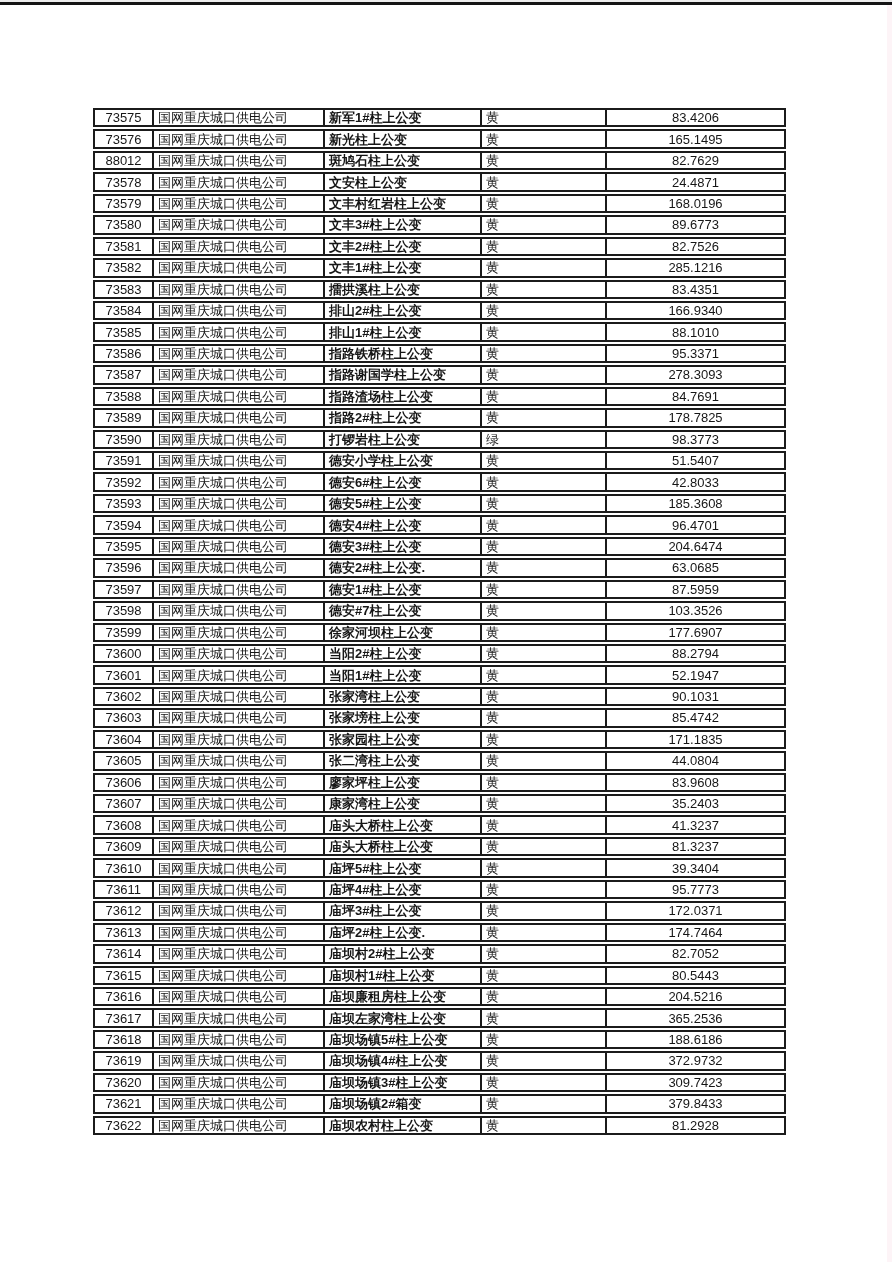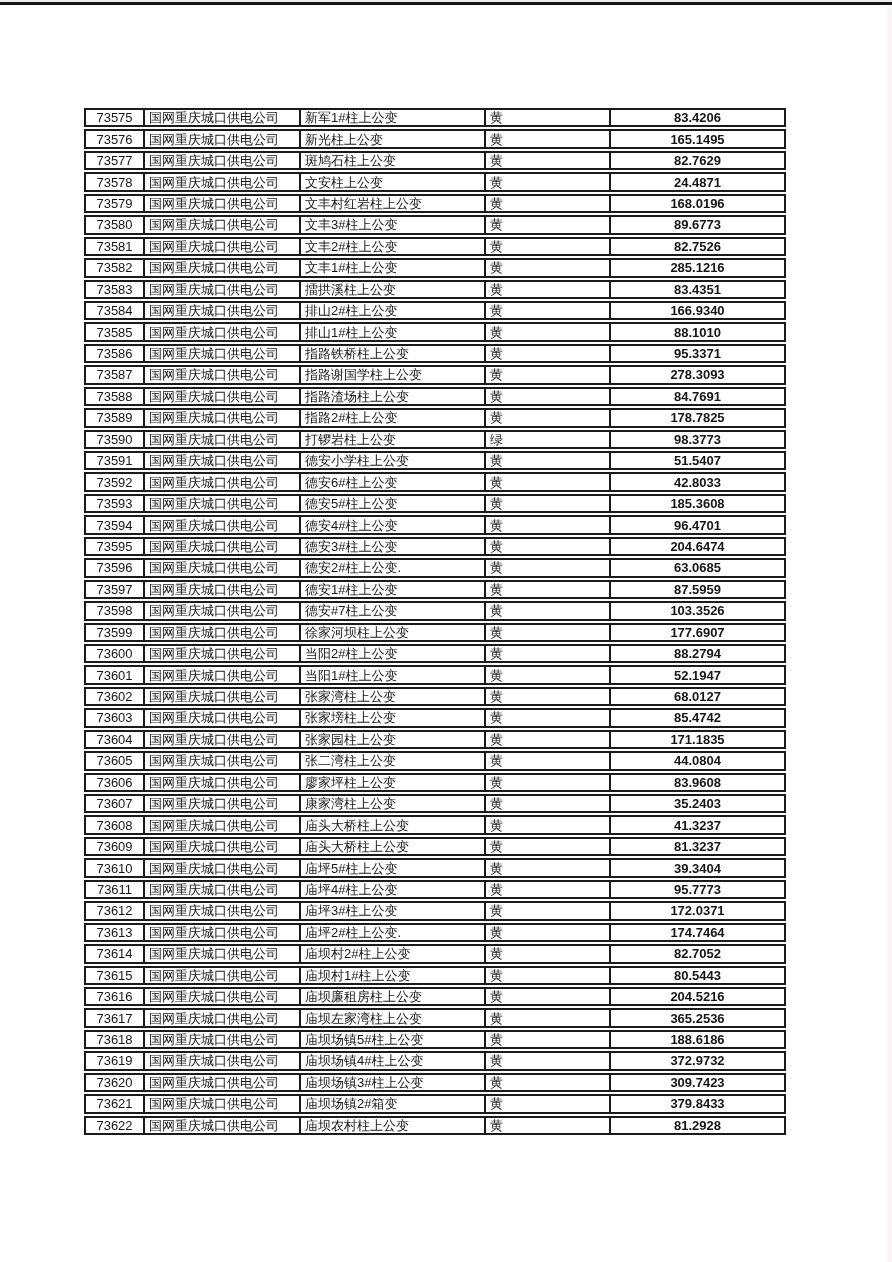"73575" .row { margin-left: none -> 9px }
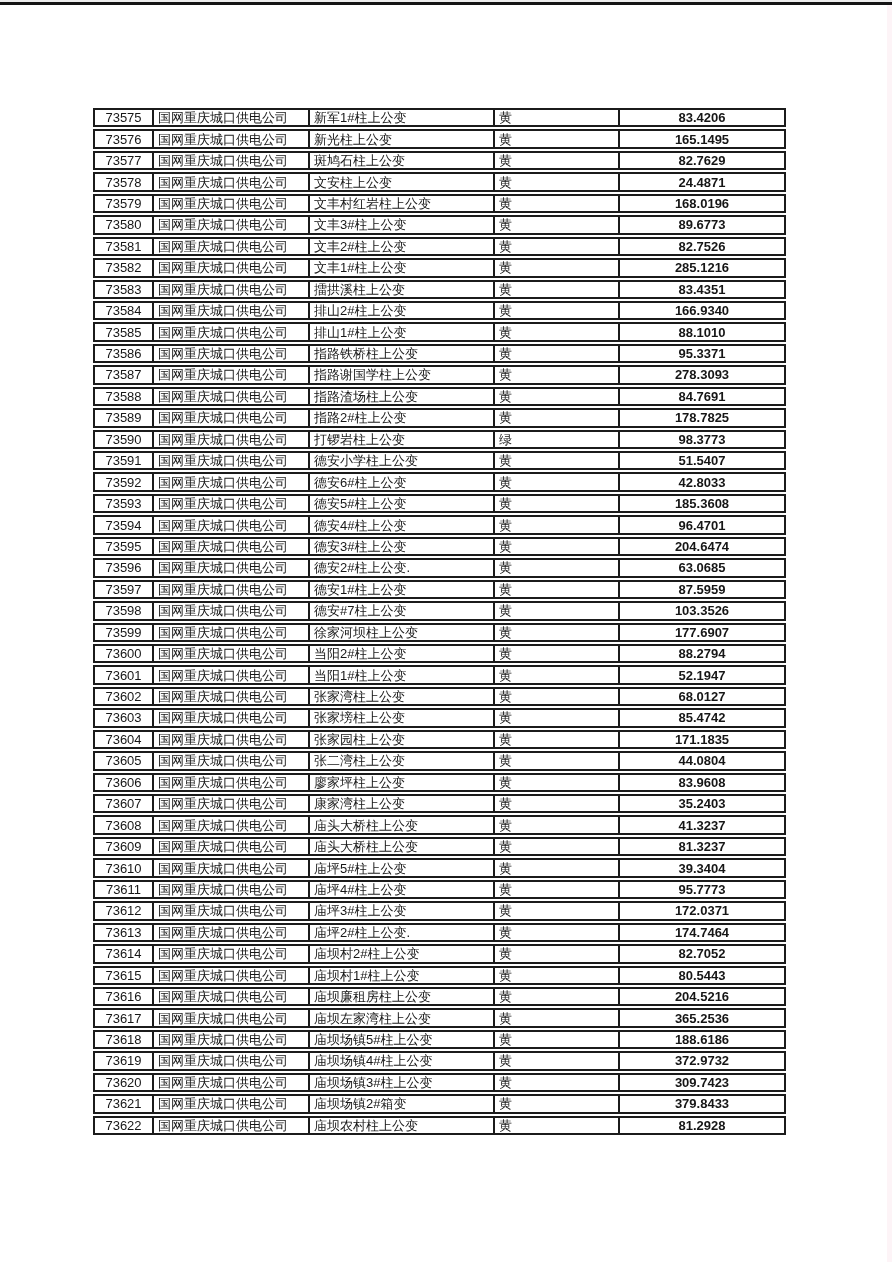"国网重庆城口供电公司" .c-company { width: 156px -> 171px }
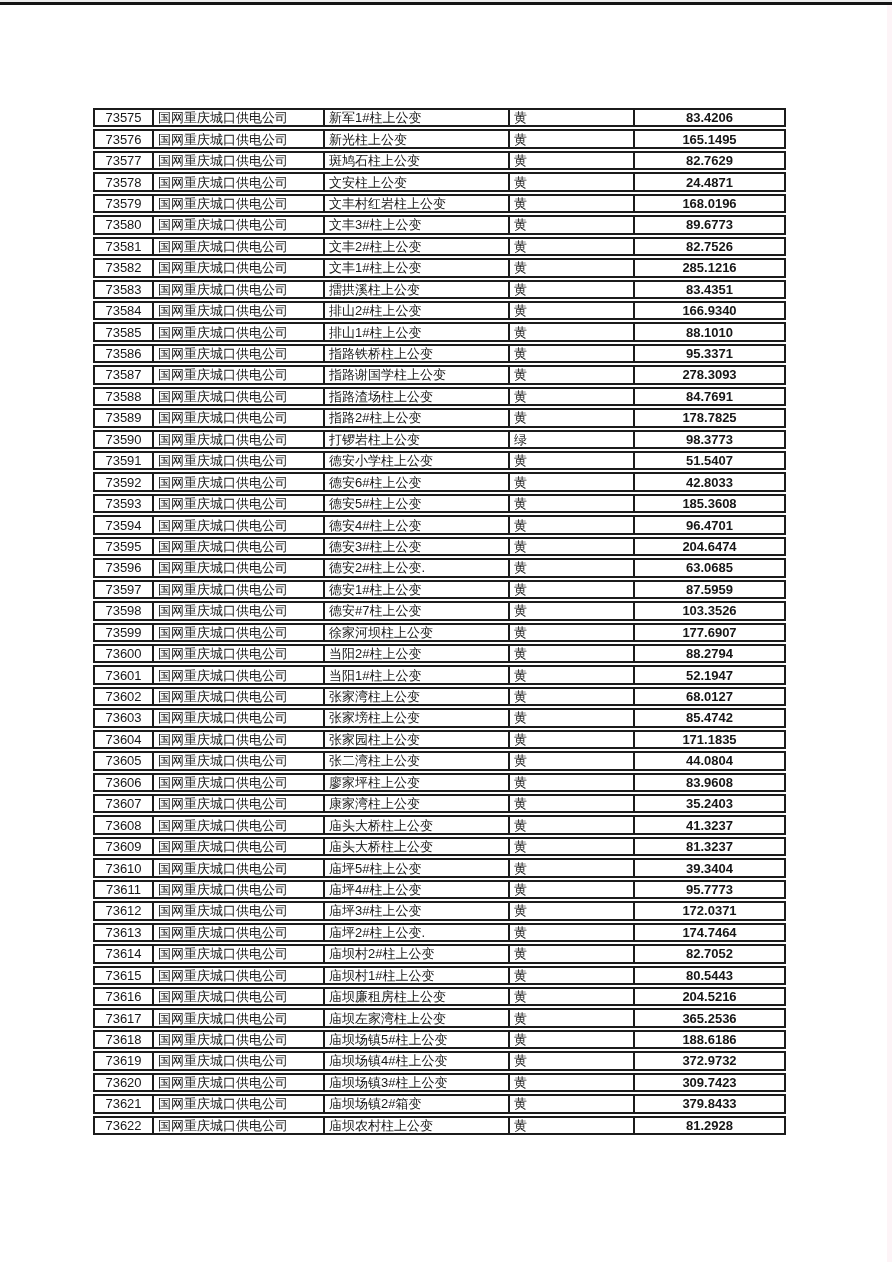"新军1#柱上公变" .c-device { font-weight: none -> bold; width: 185px -> 157px }
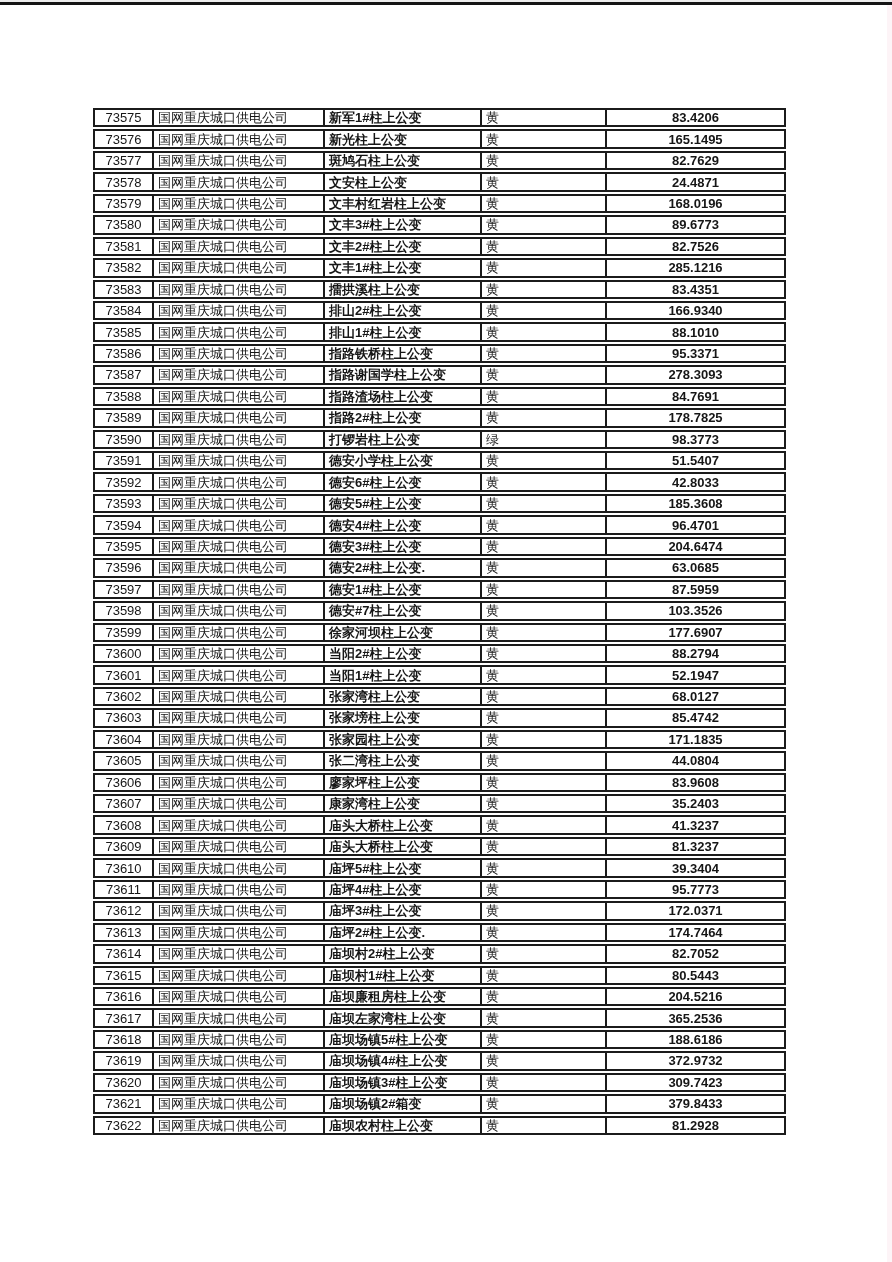"83.4206" .c-value { font-weight: bold -> none }
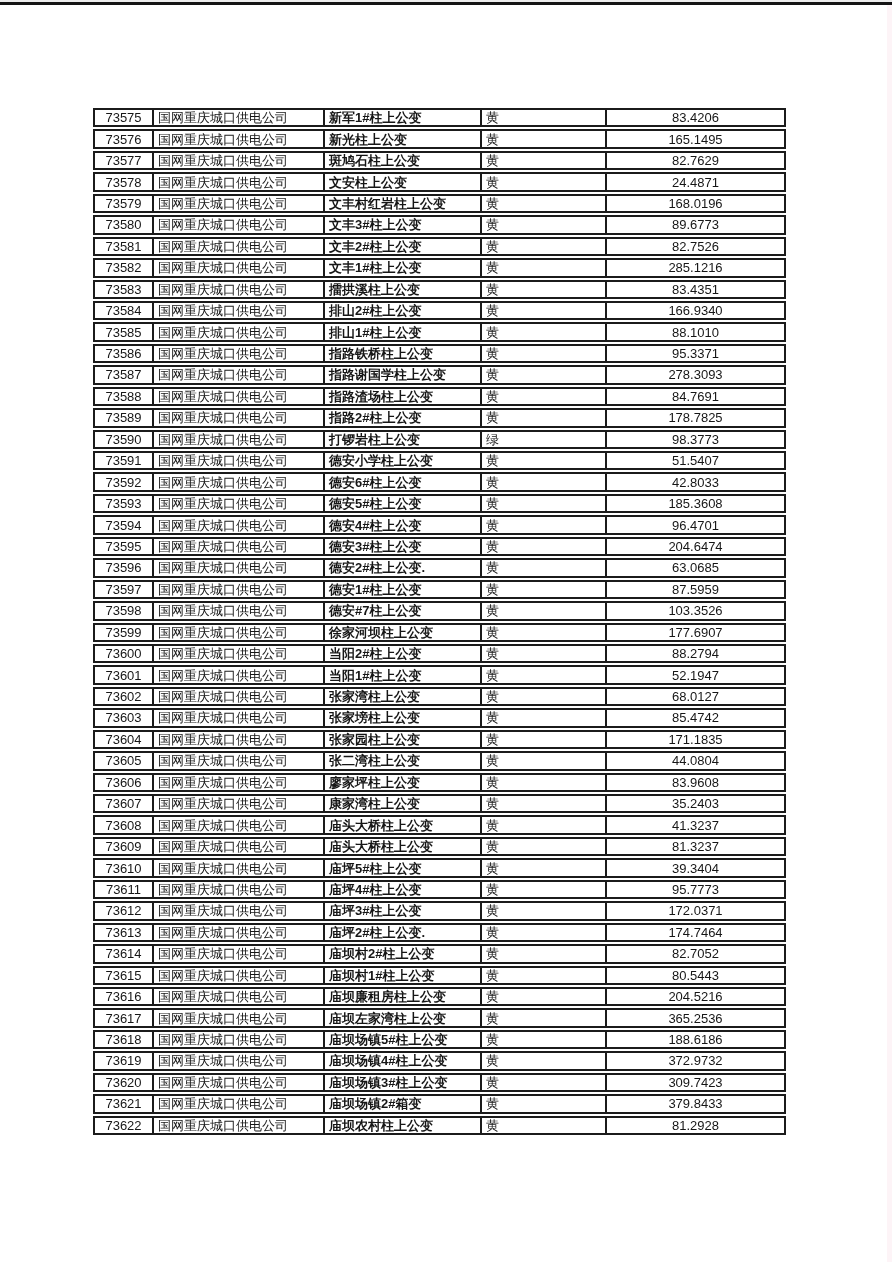"73577" div.cell { text: 73577 -> 88012 }
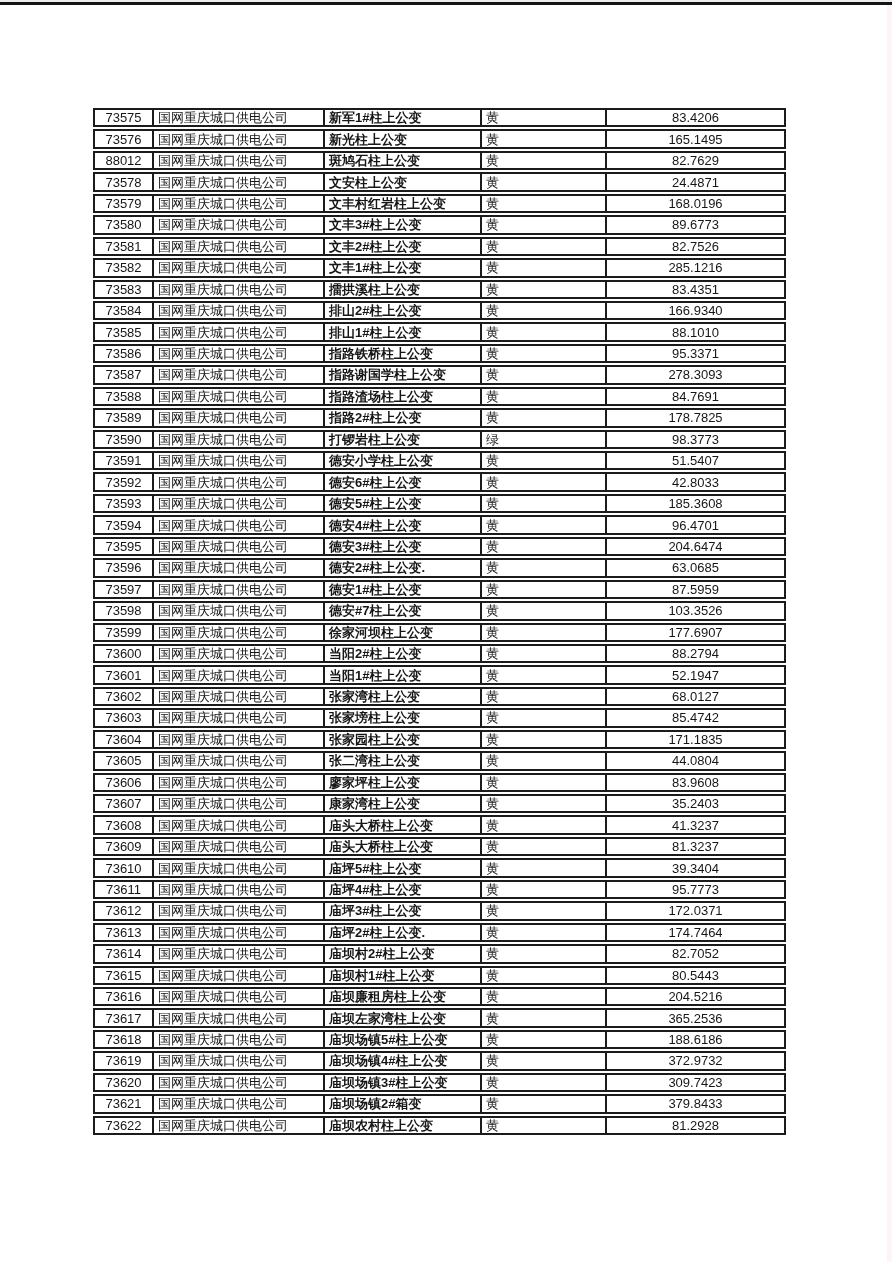"68.0127" div.cell { text: 68.0127 -> 90.1031 }
